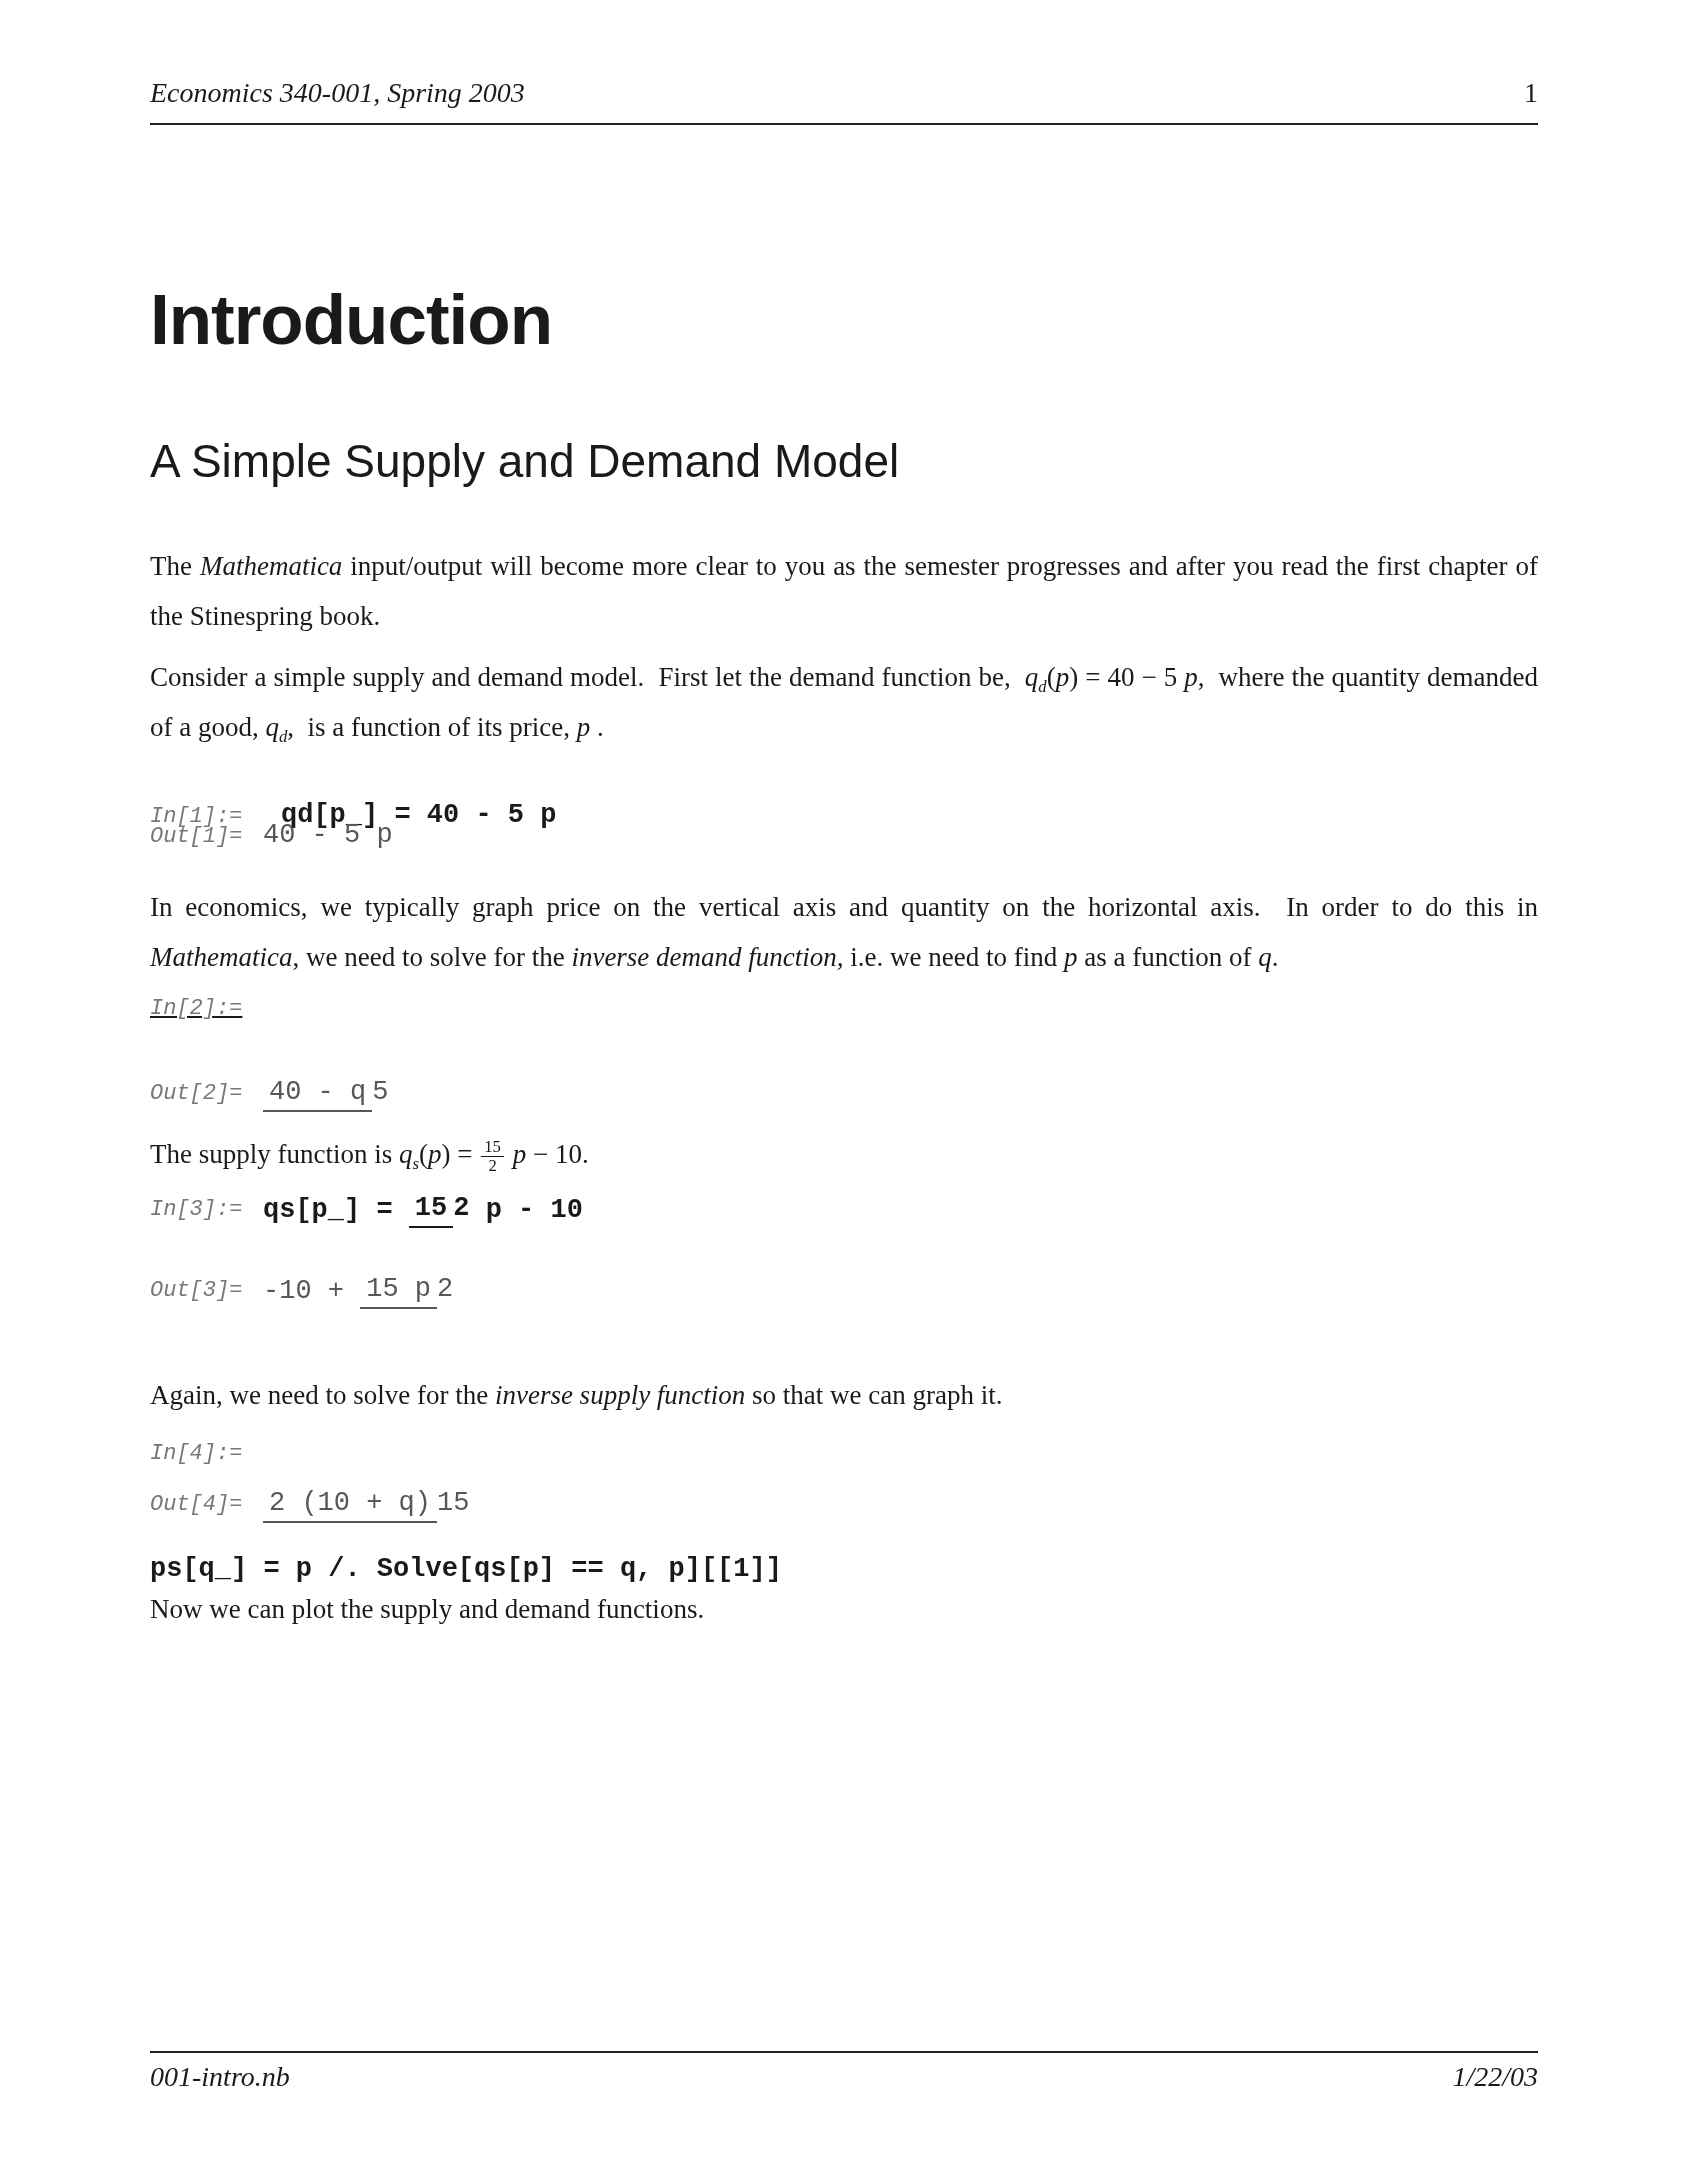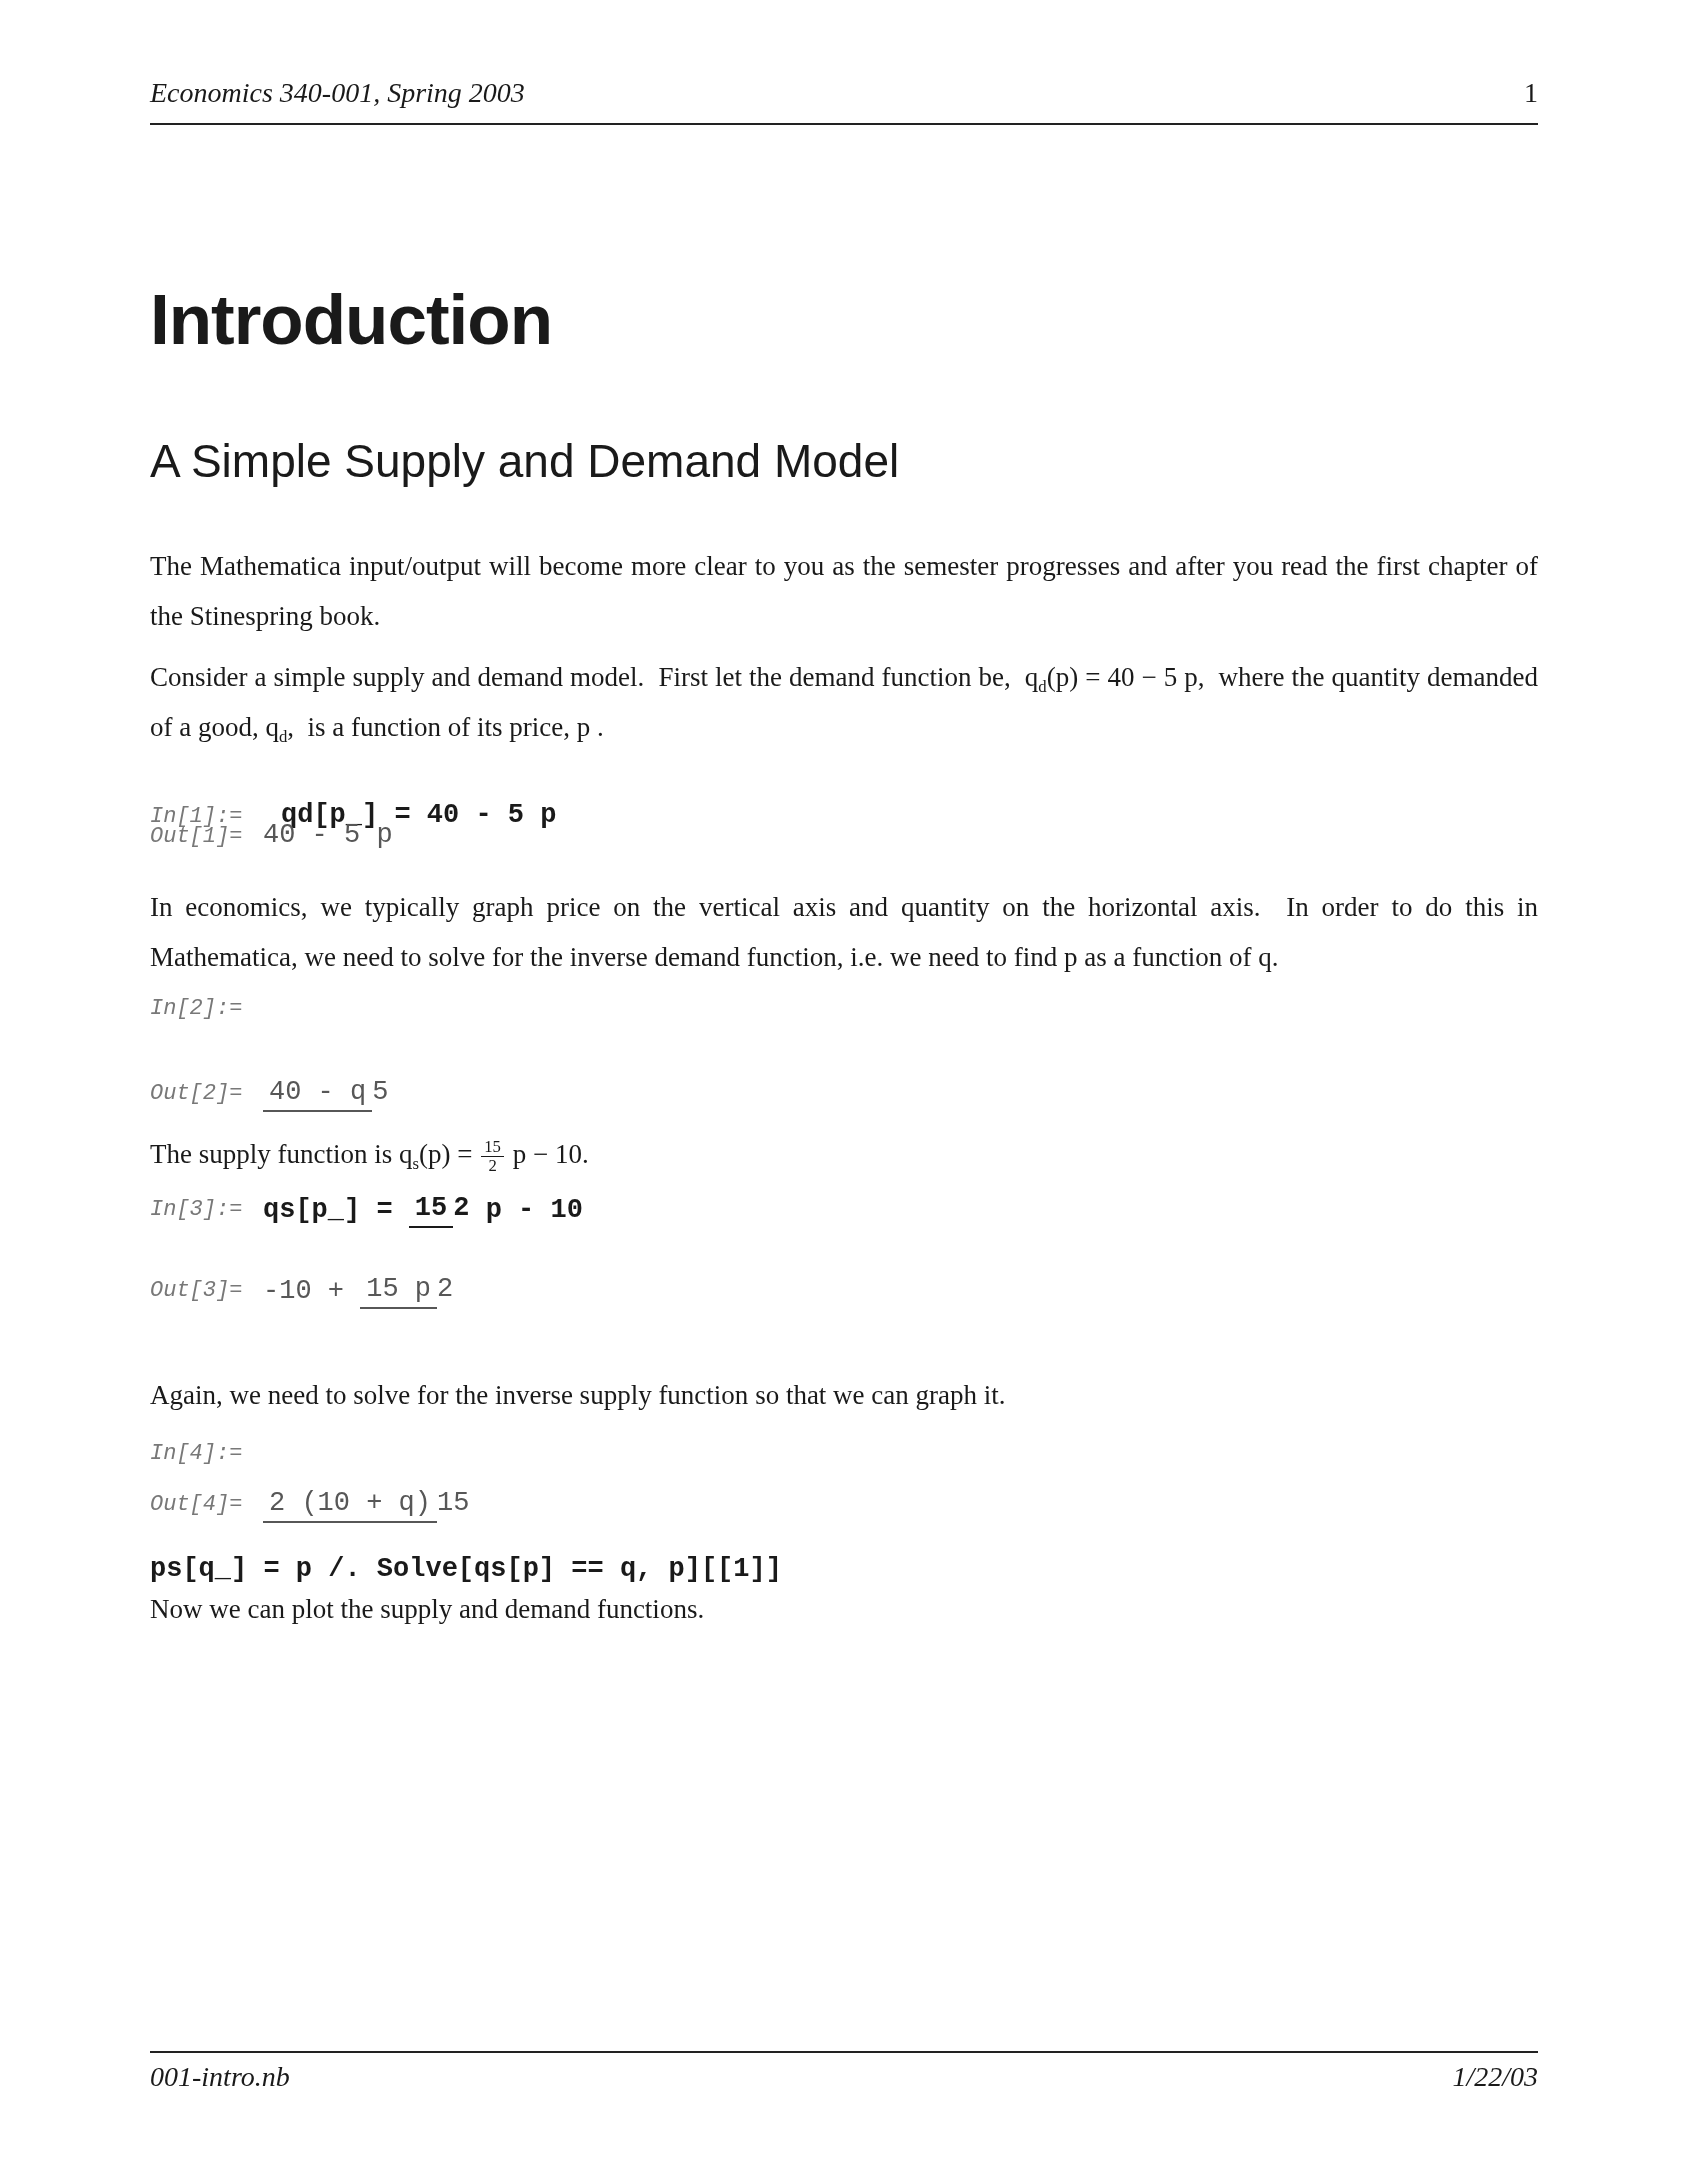"Mathematica" .para .it, .para sub.it { font-style: none -> italic }
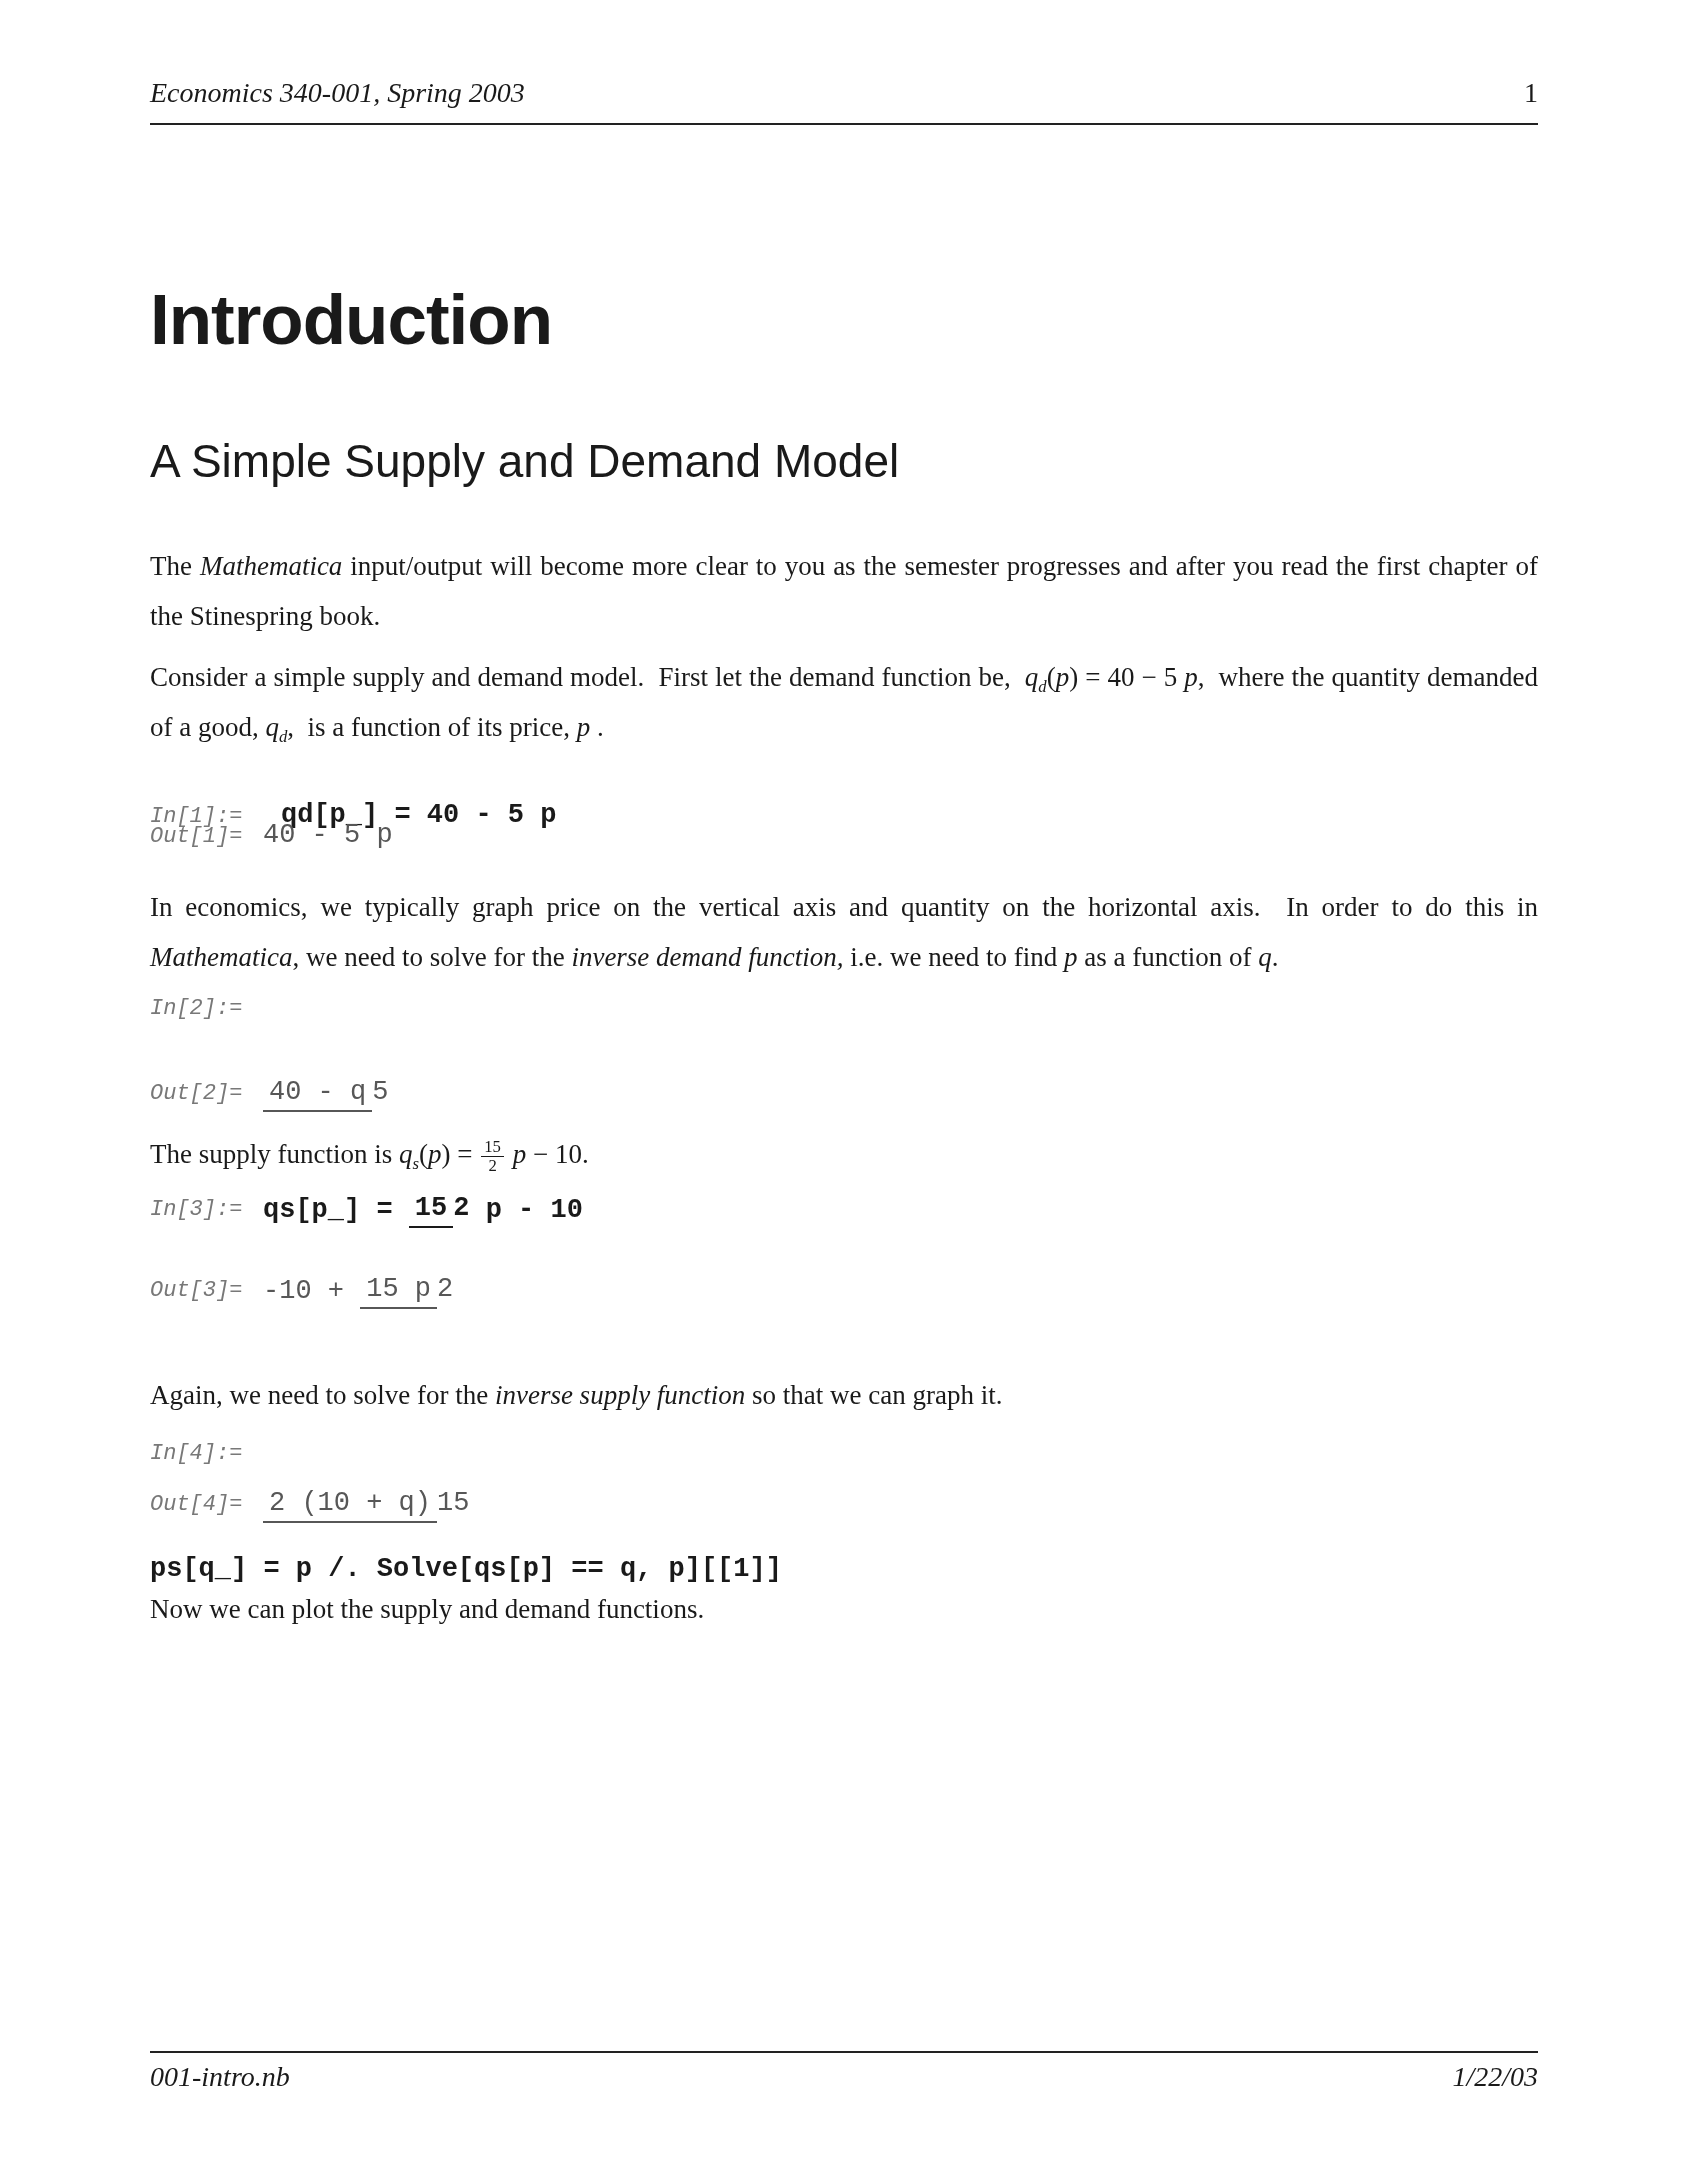"In[2]:=" .in2 { text-decoration: none -> underline }
